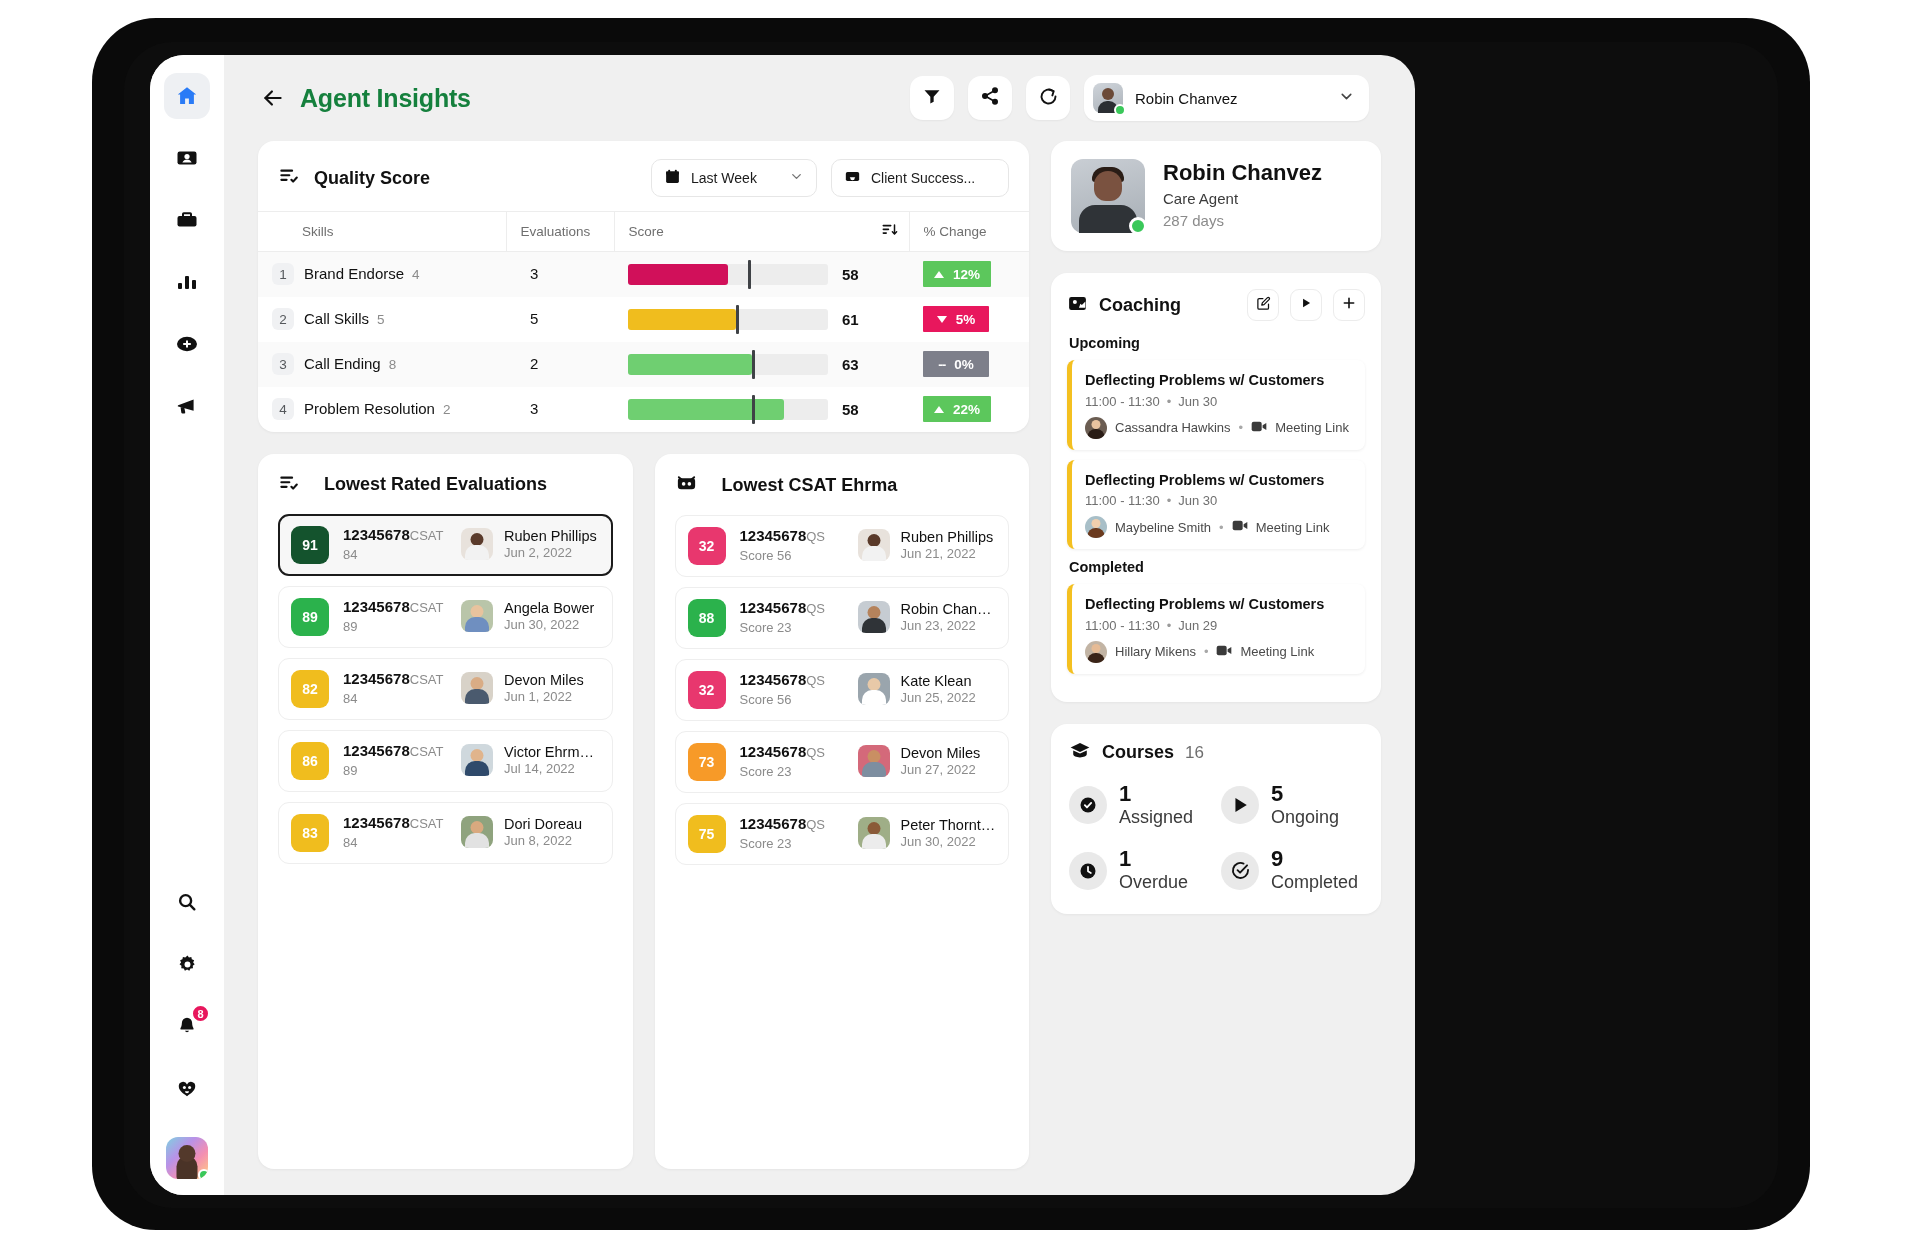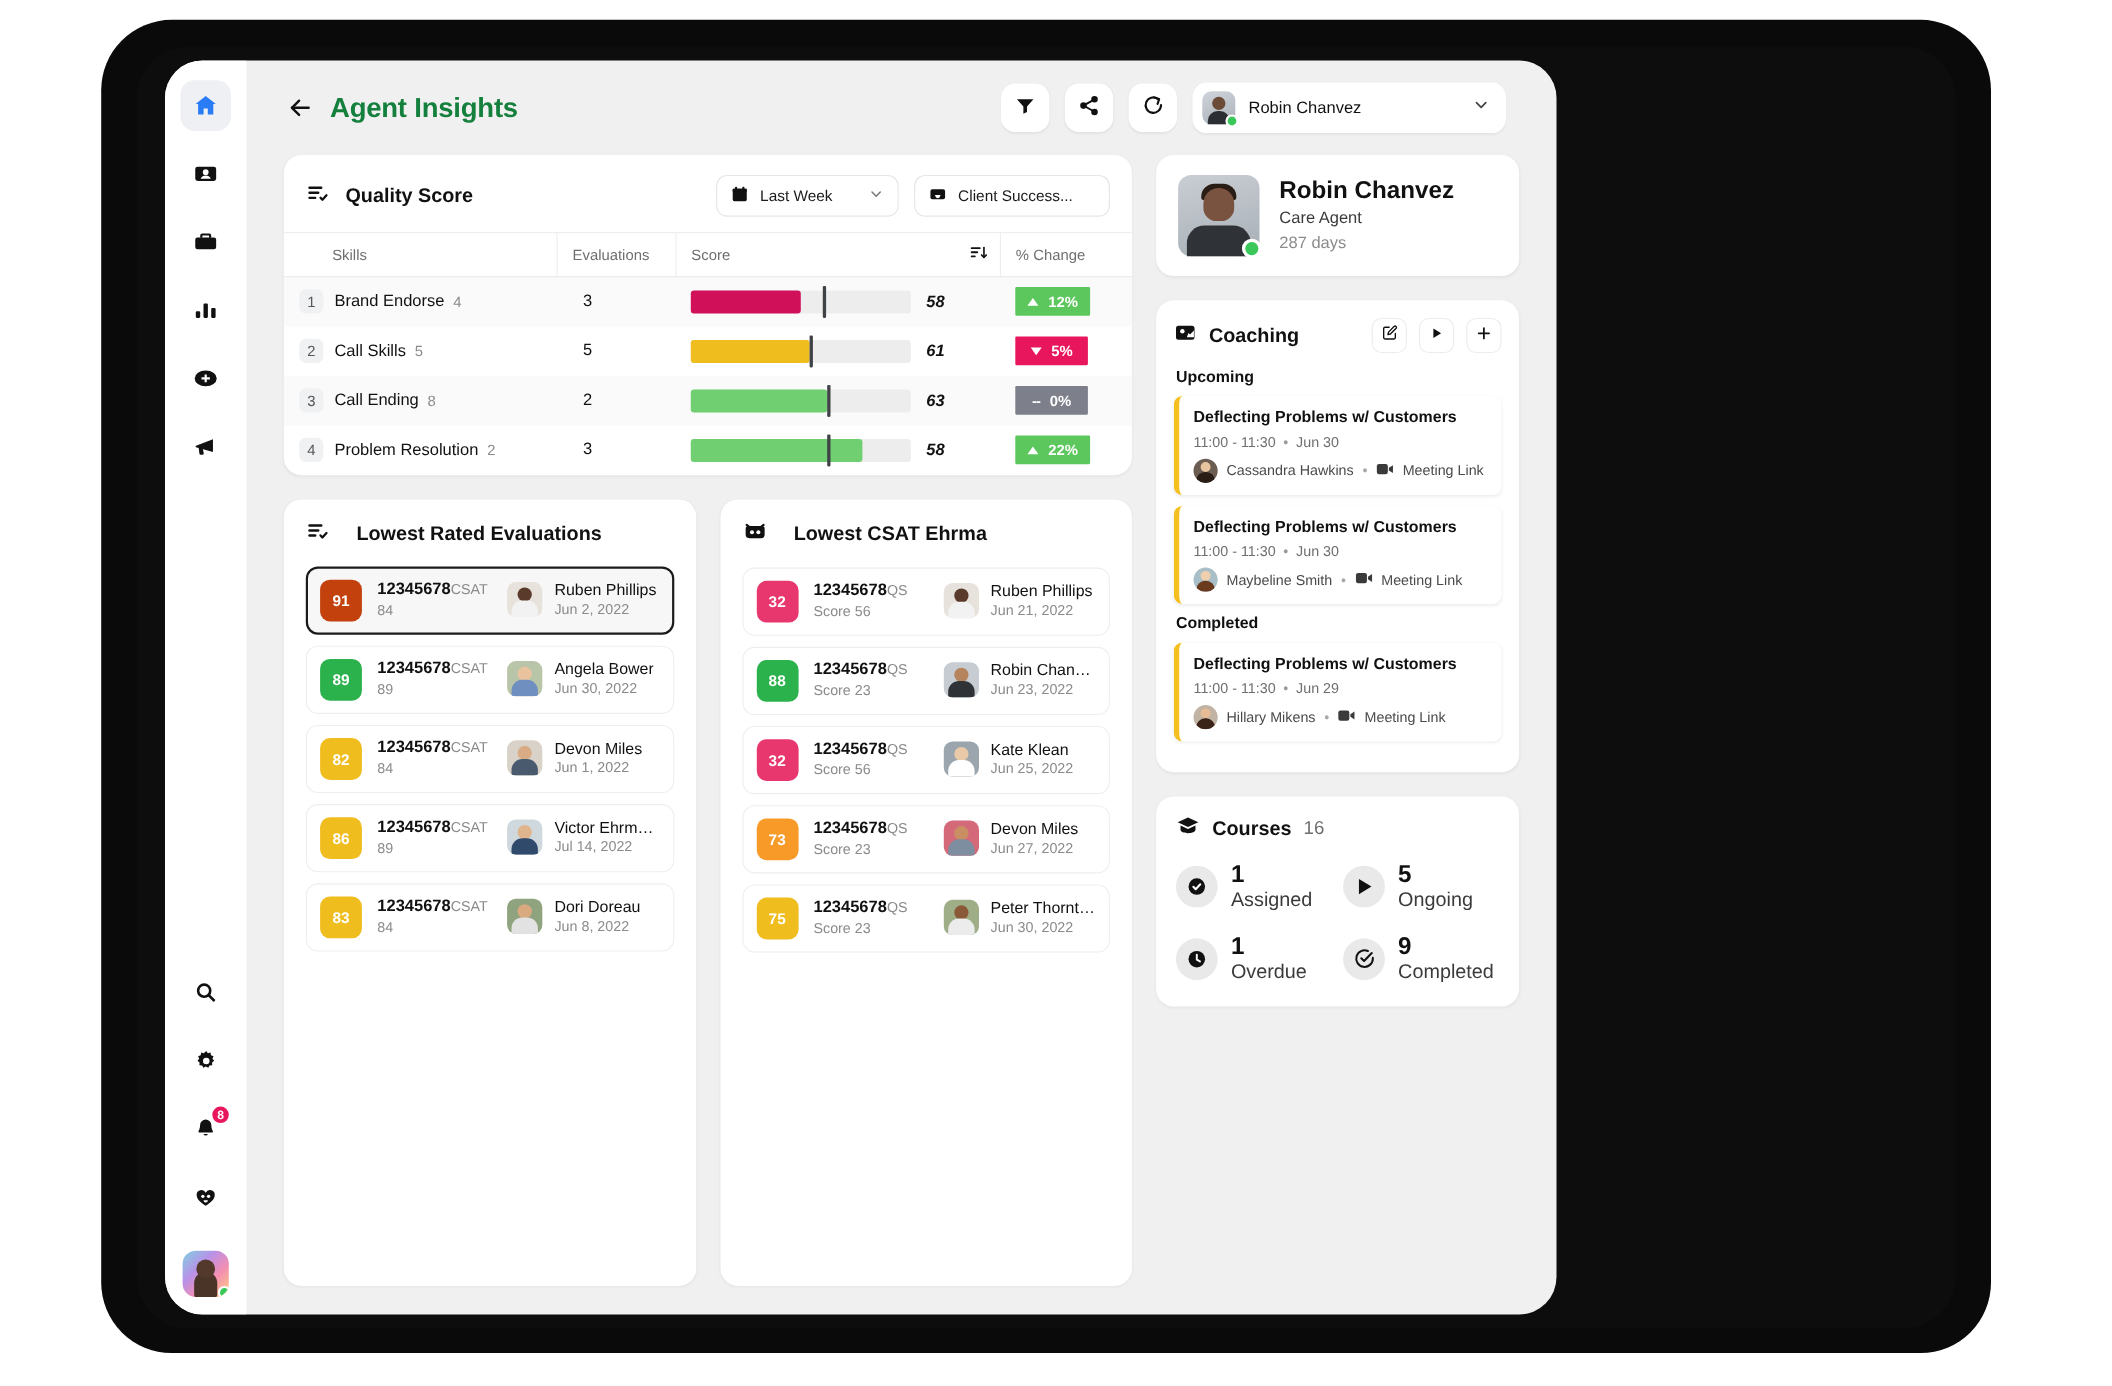"58" .bar-score { font-style: italic -> none }
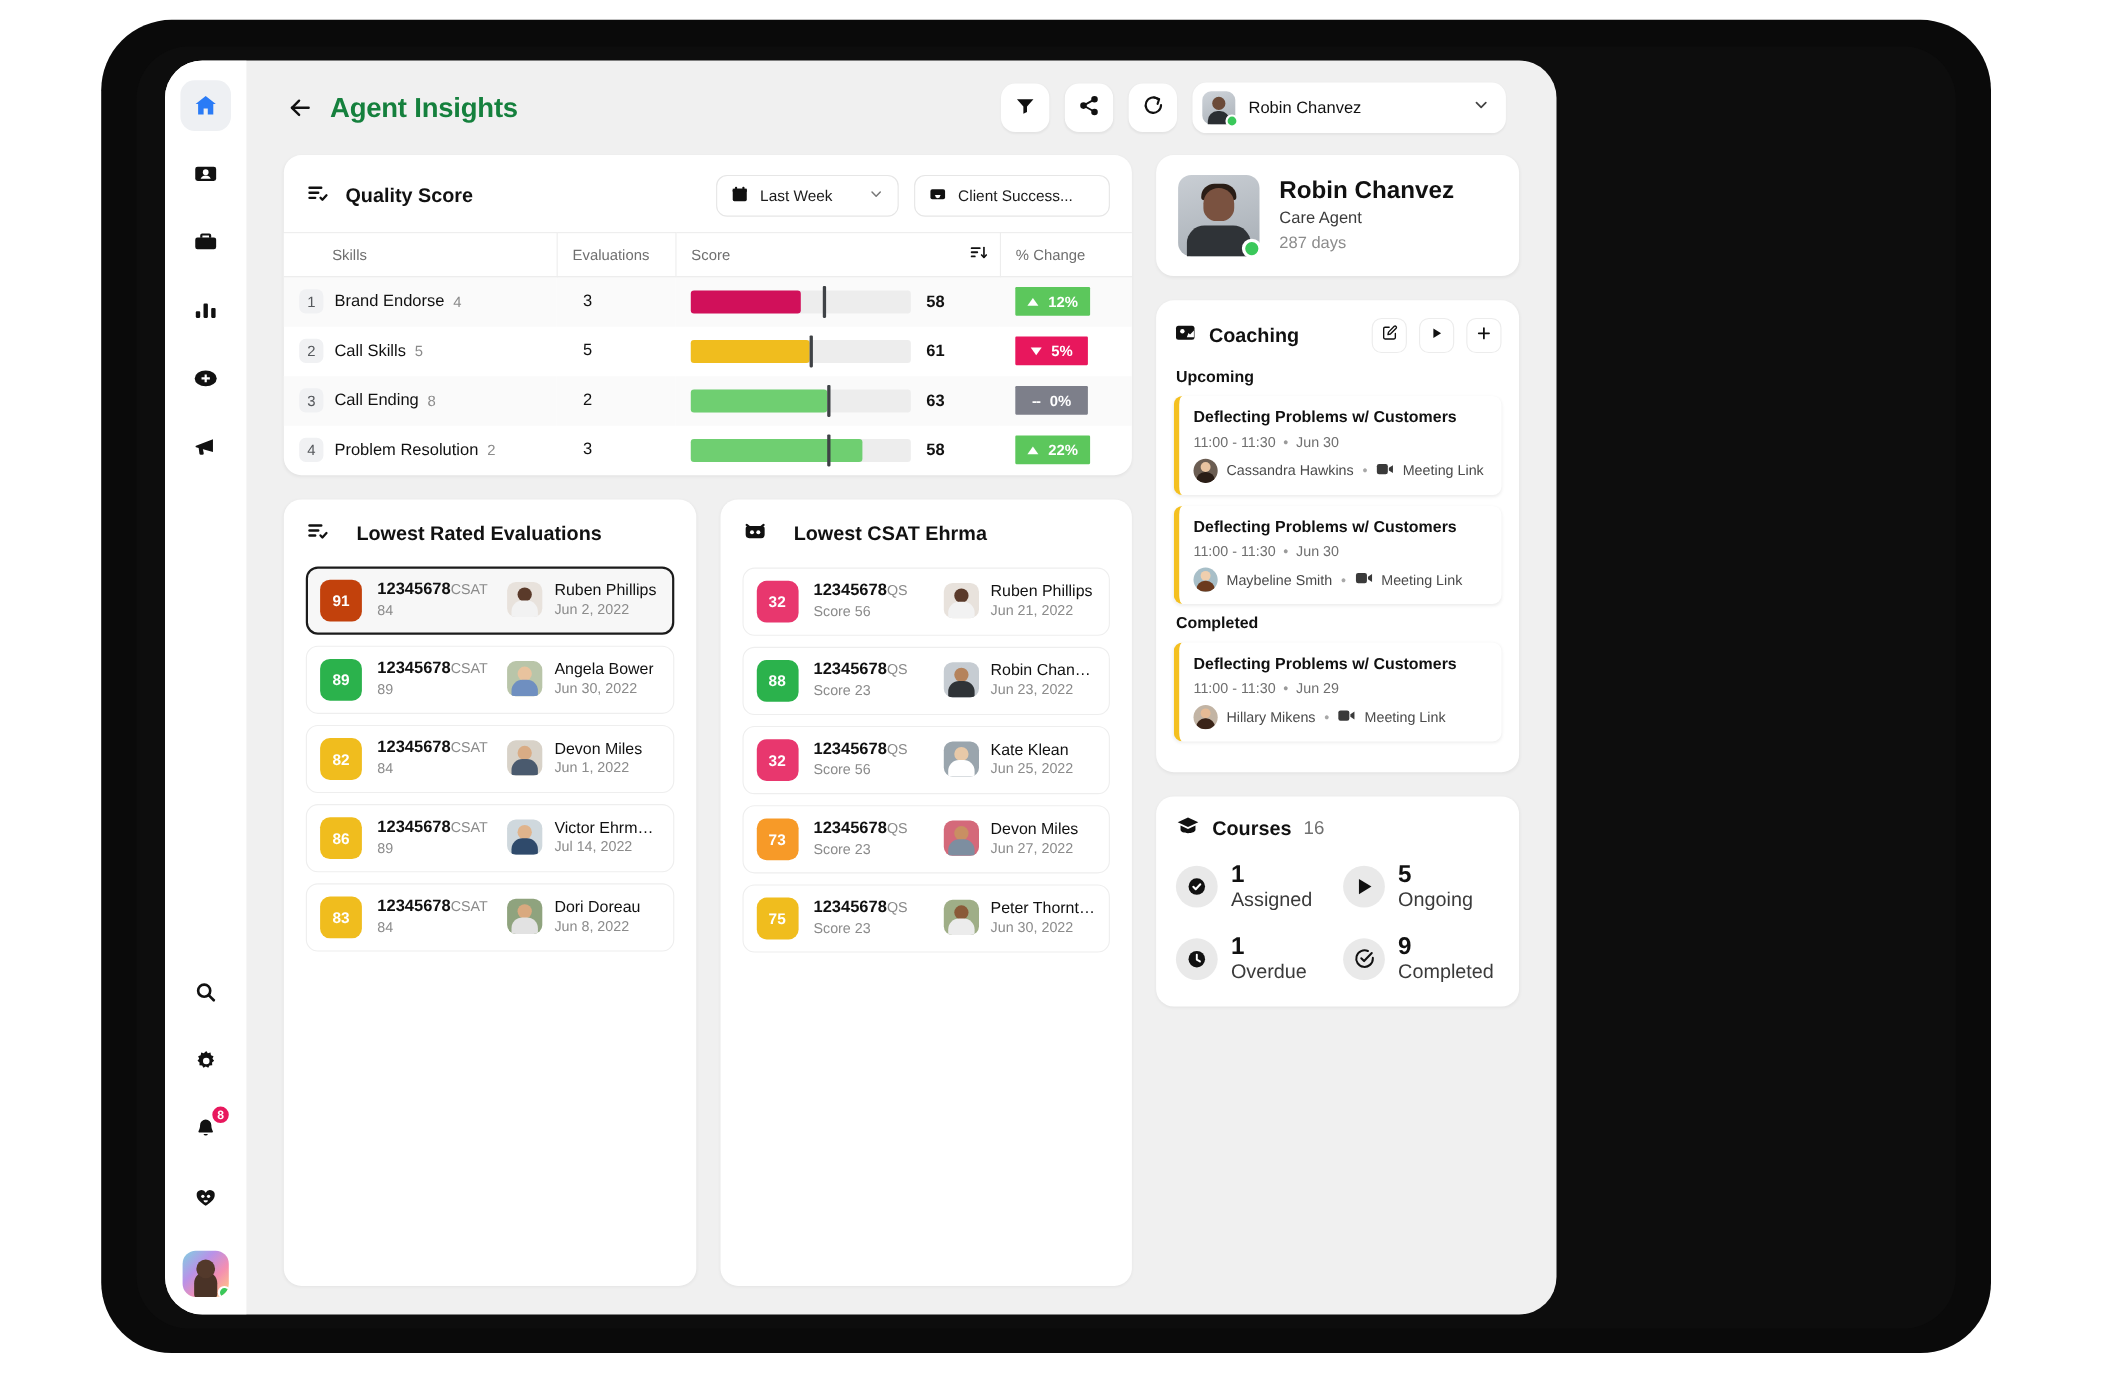"91" span.score-box { background: #c2410c -> #14532d }
